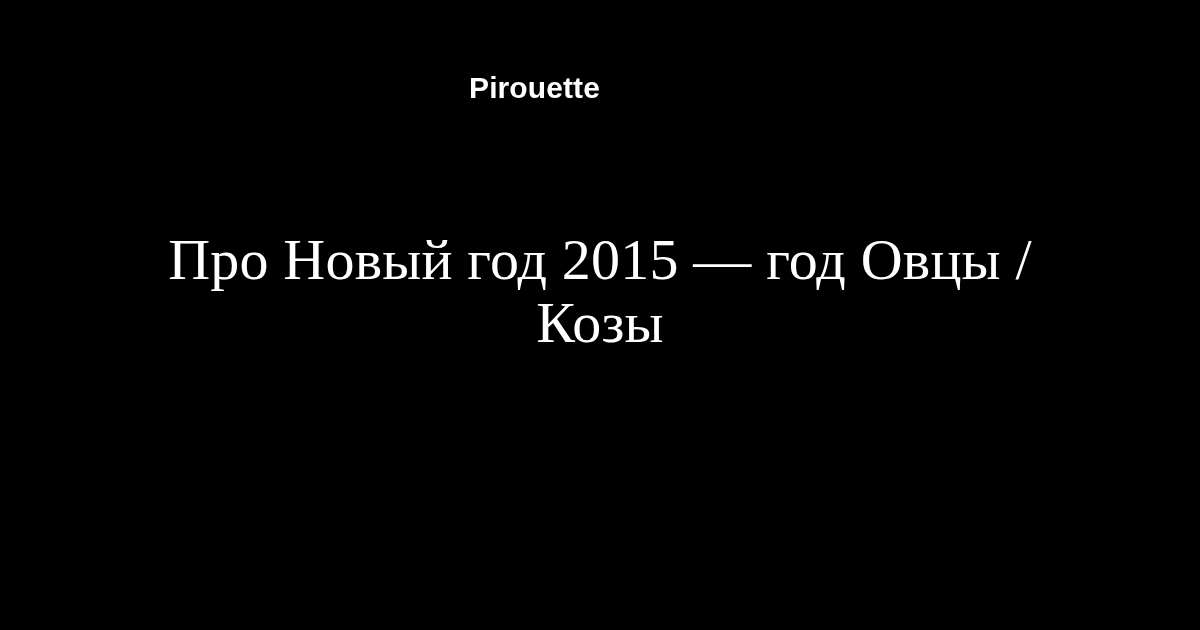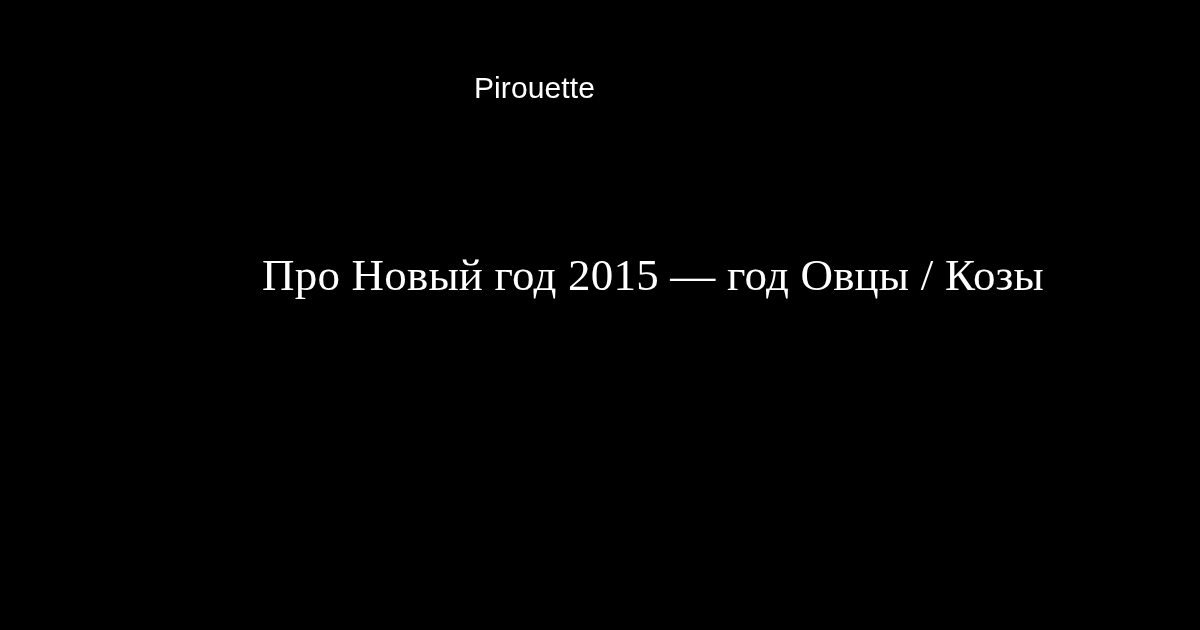"Pirouette" .site-name { font-weight: 400 -> 700 }
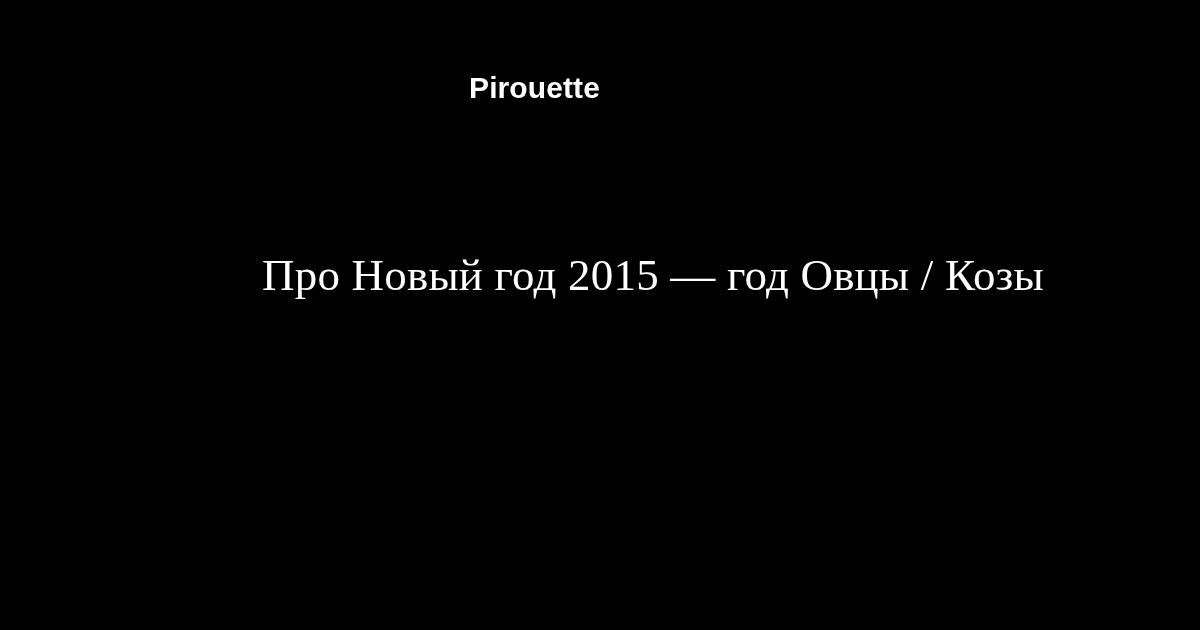"Про Новый год 2015 —" .headline { font-size: 45px -> 58px; margin: 16px -> 0; text-align: right -> none }
